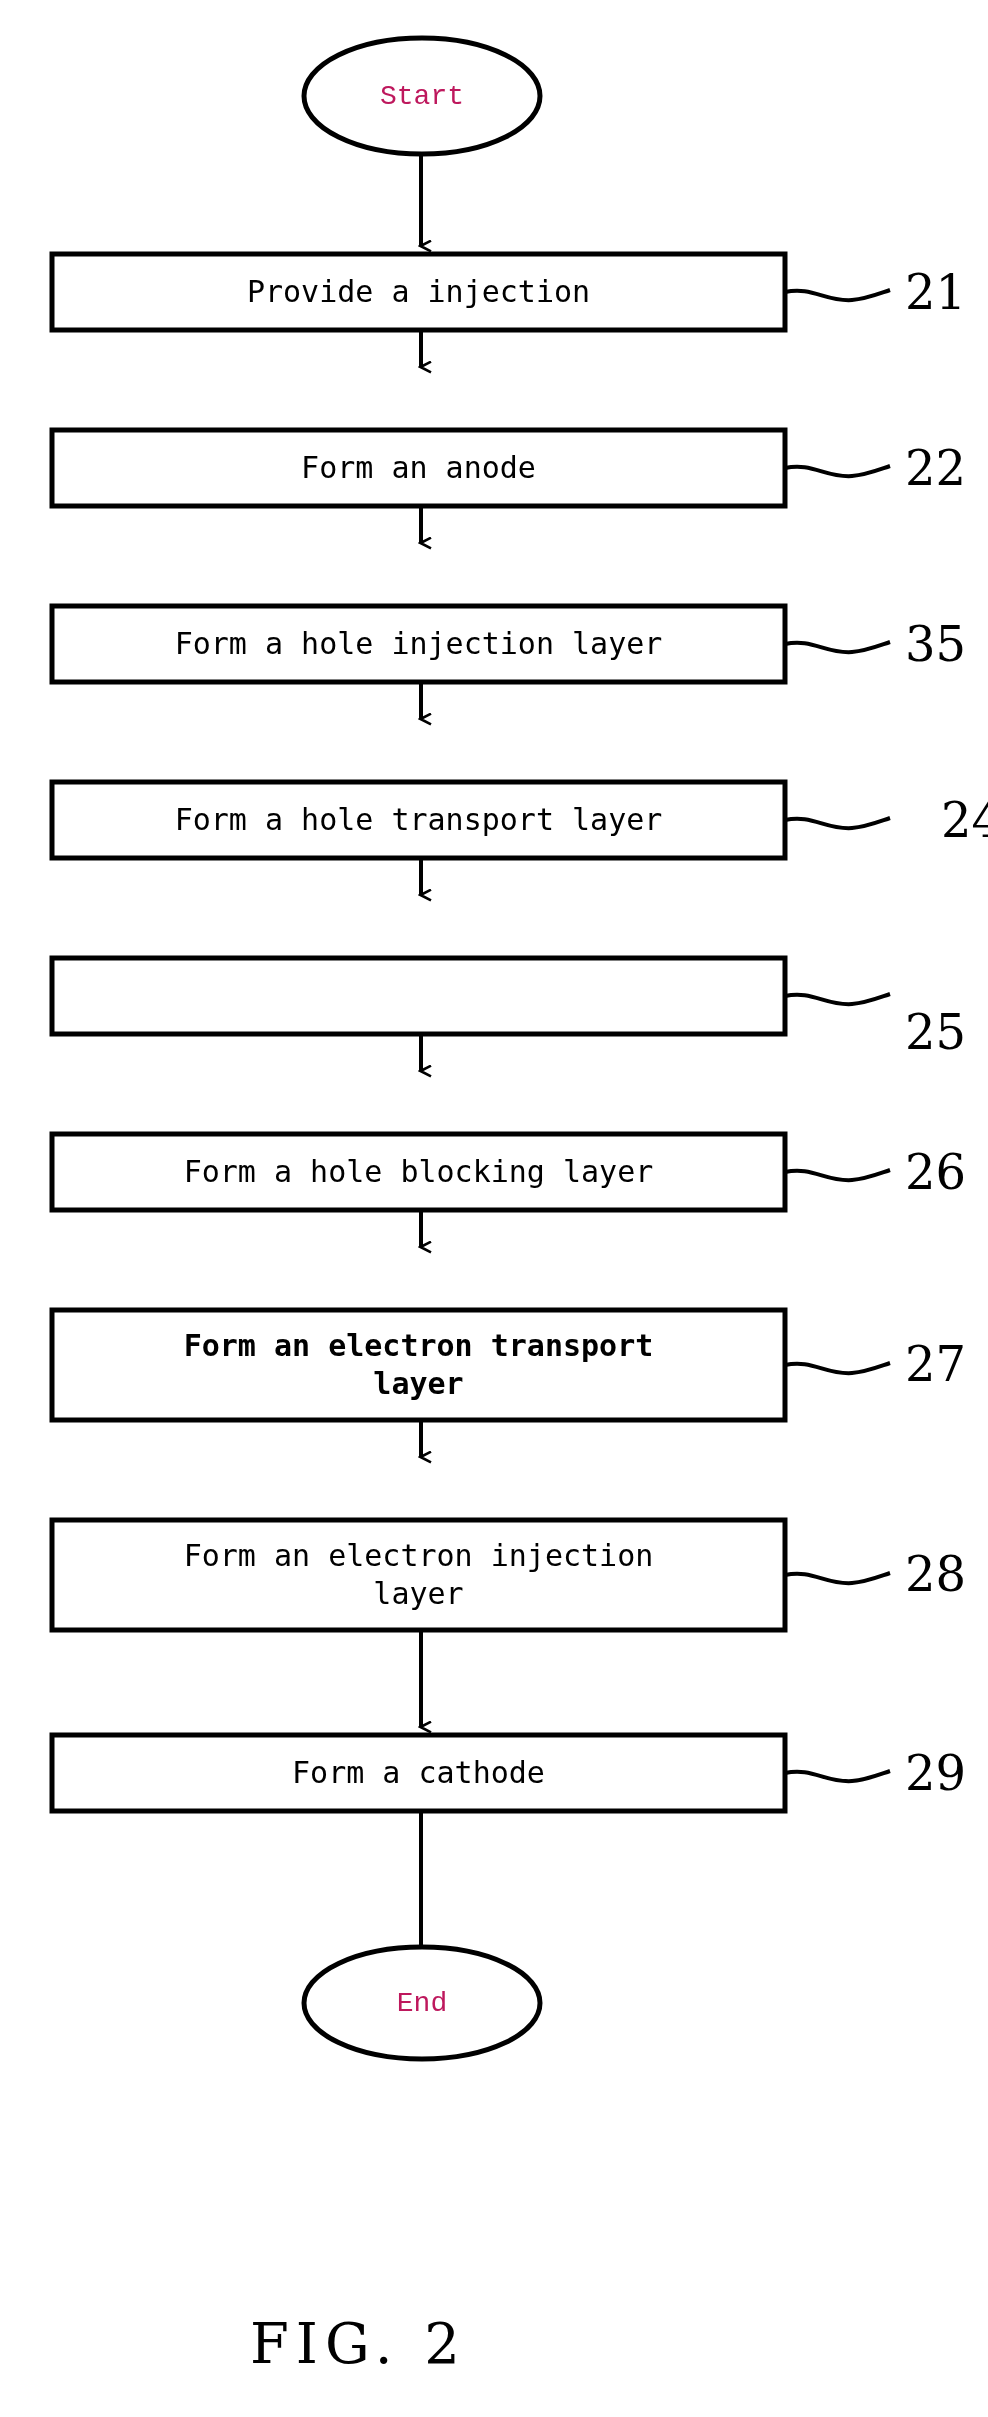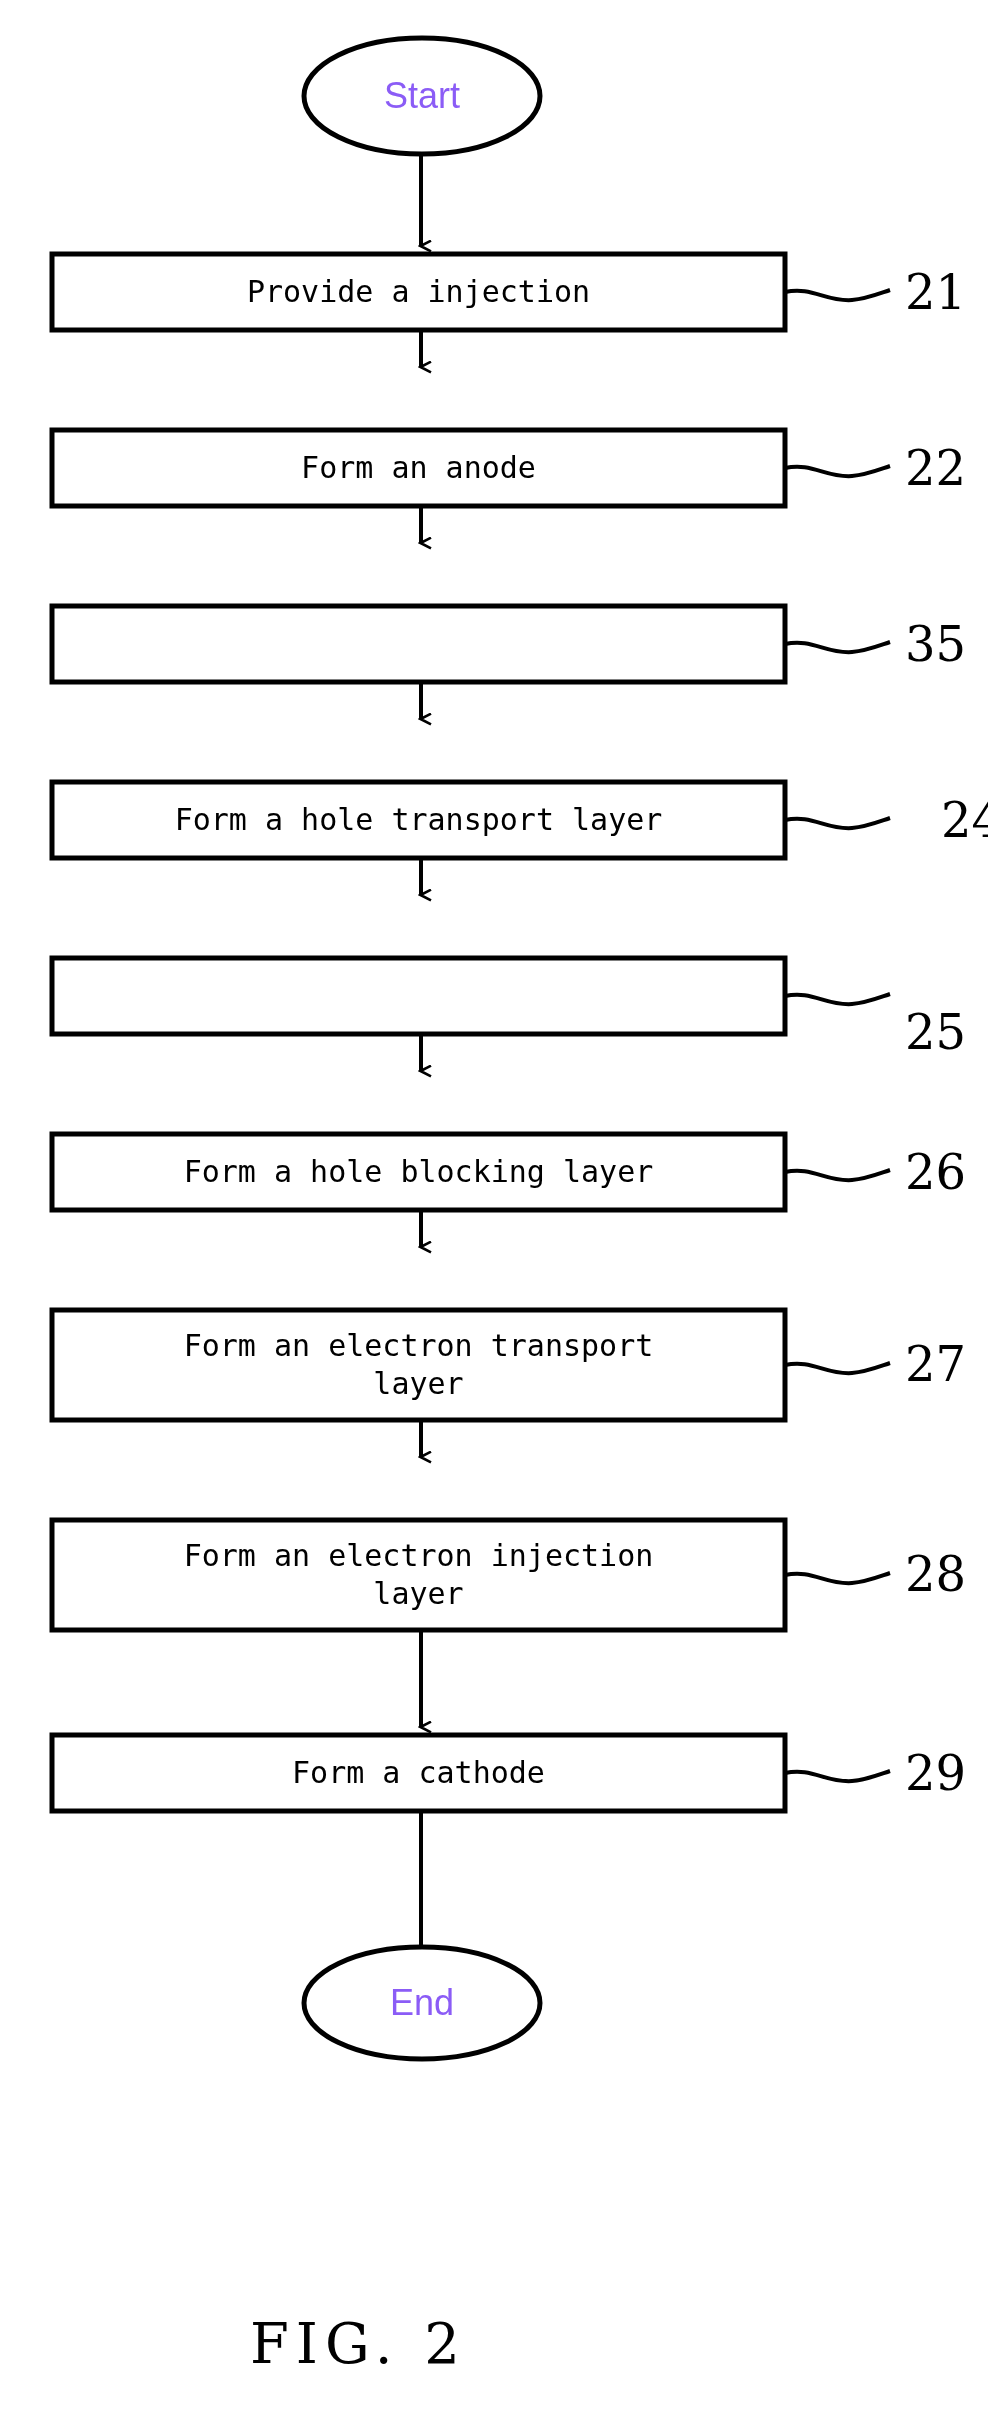"Start" .terminal-label { color: #8b5cf6 -> #be185d; font-family: Liberation Sans, sans-serif -> Liberation Mono, monospace; font-size: 36px -> 28px }
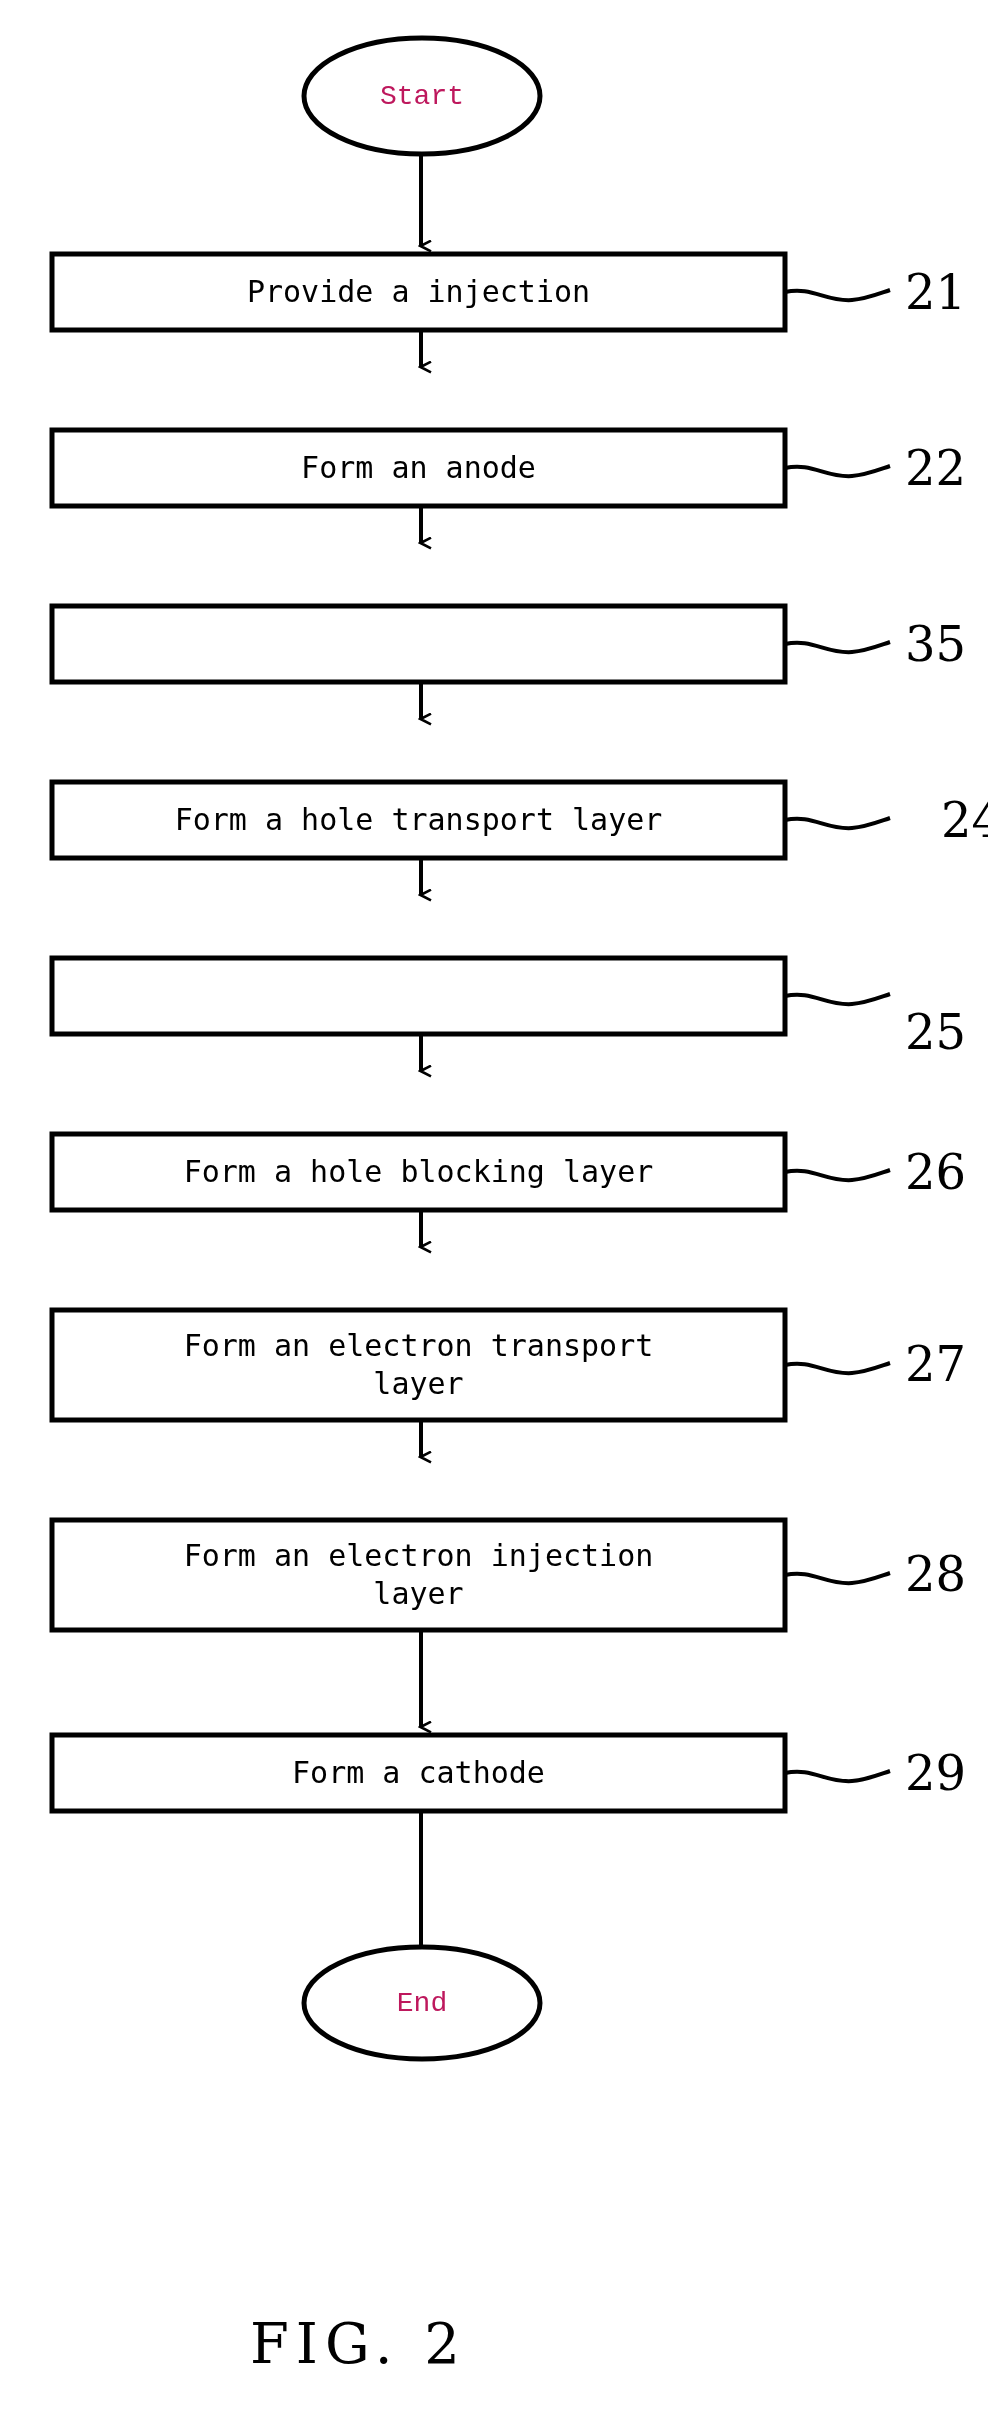"Form a hole injection layer" div.node-label { html: none -> <div>Form a hole injection layer</div> }
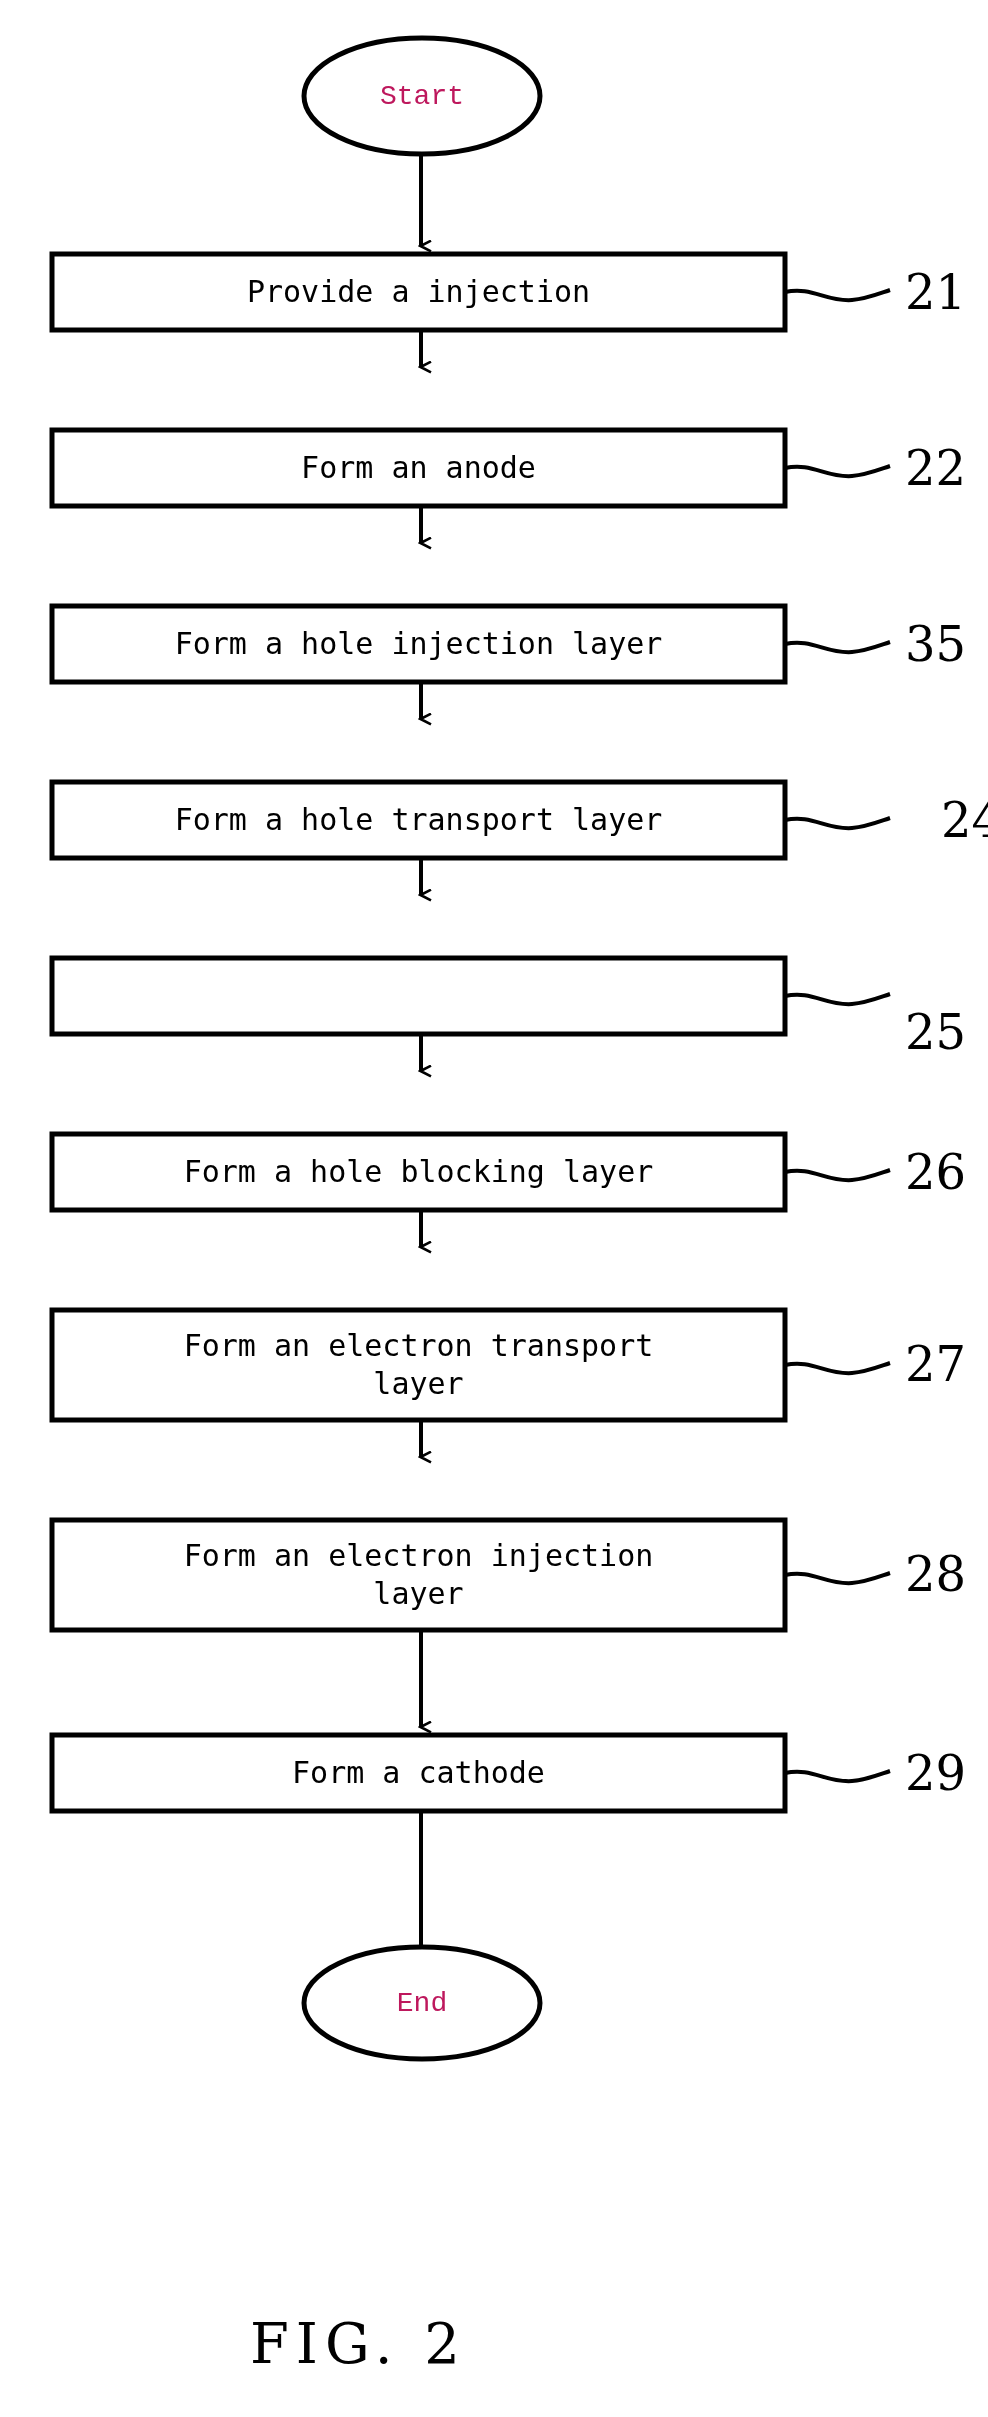"Form an electron transport" div.node-label { font-weight: none -> bold }
